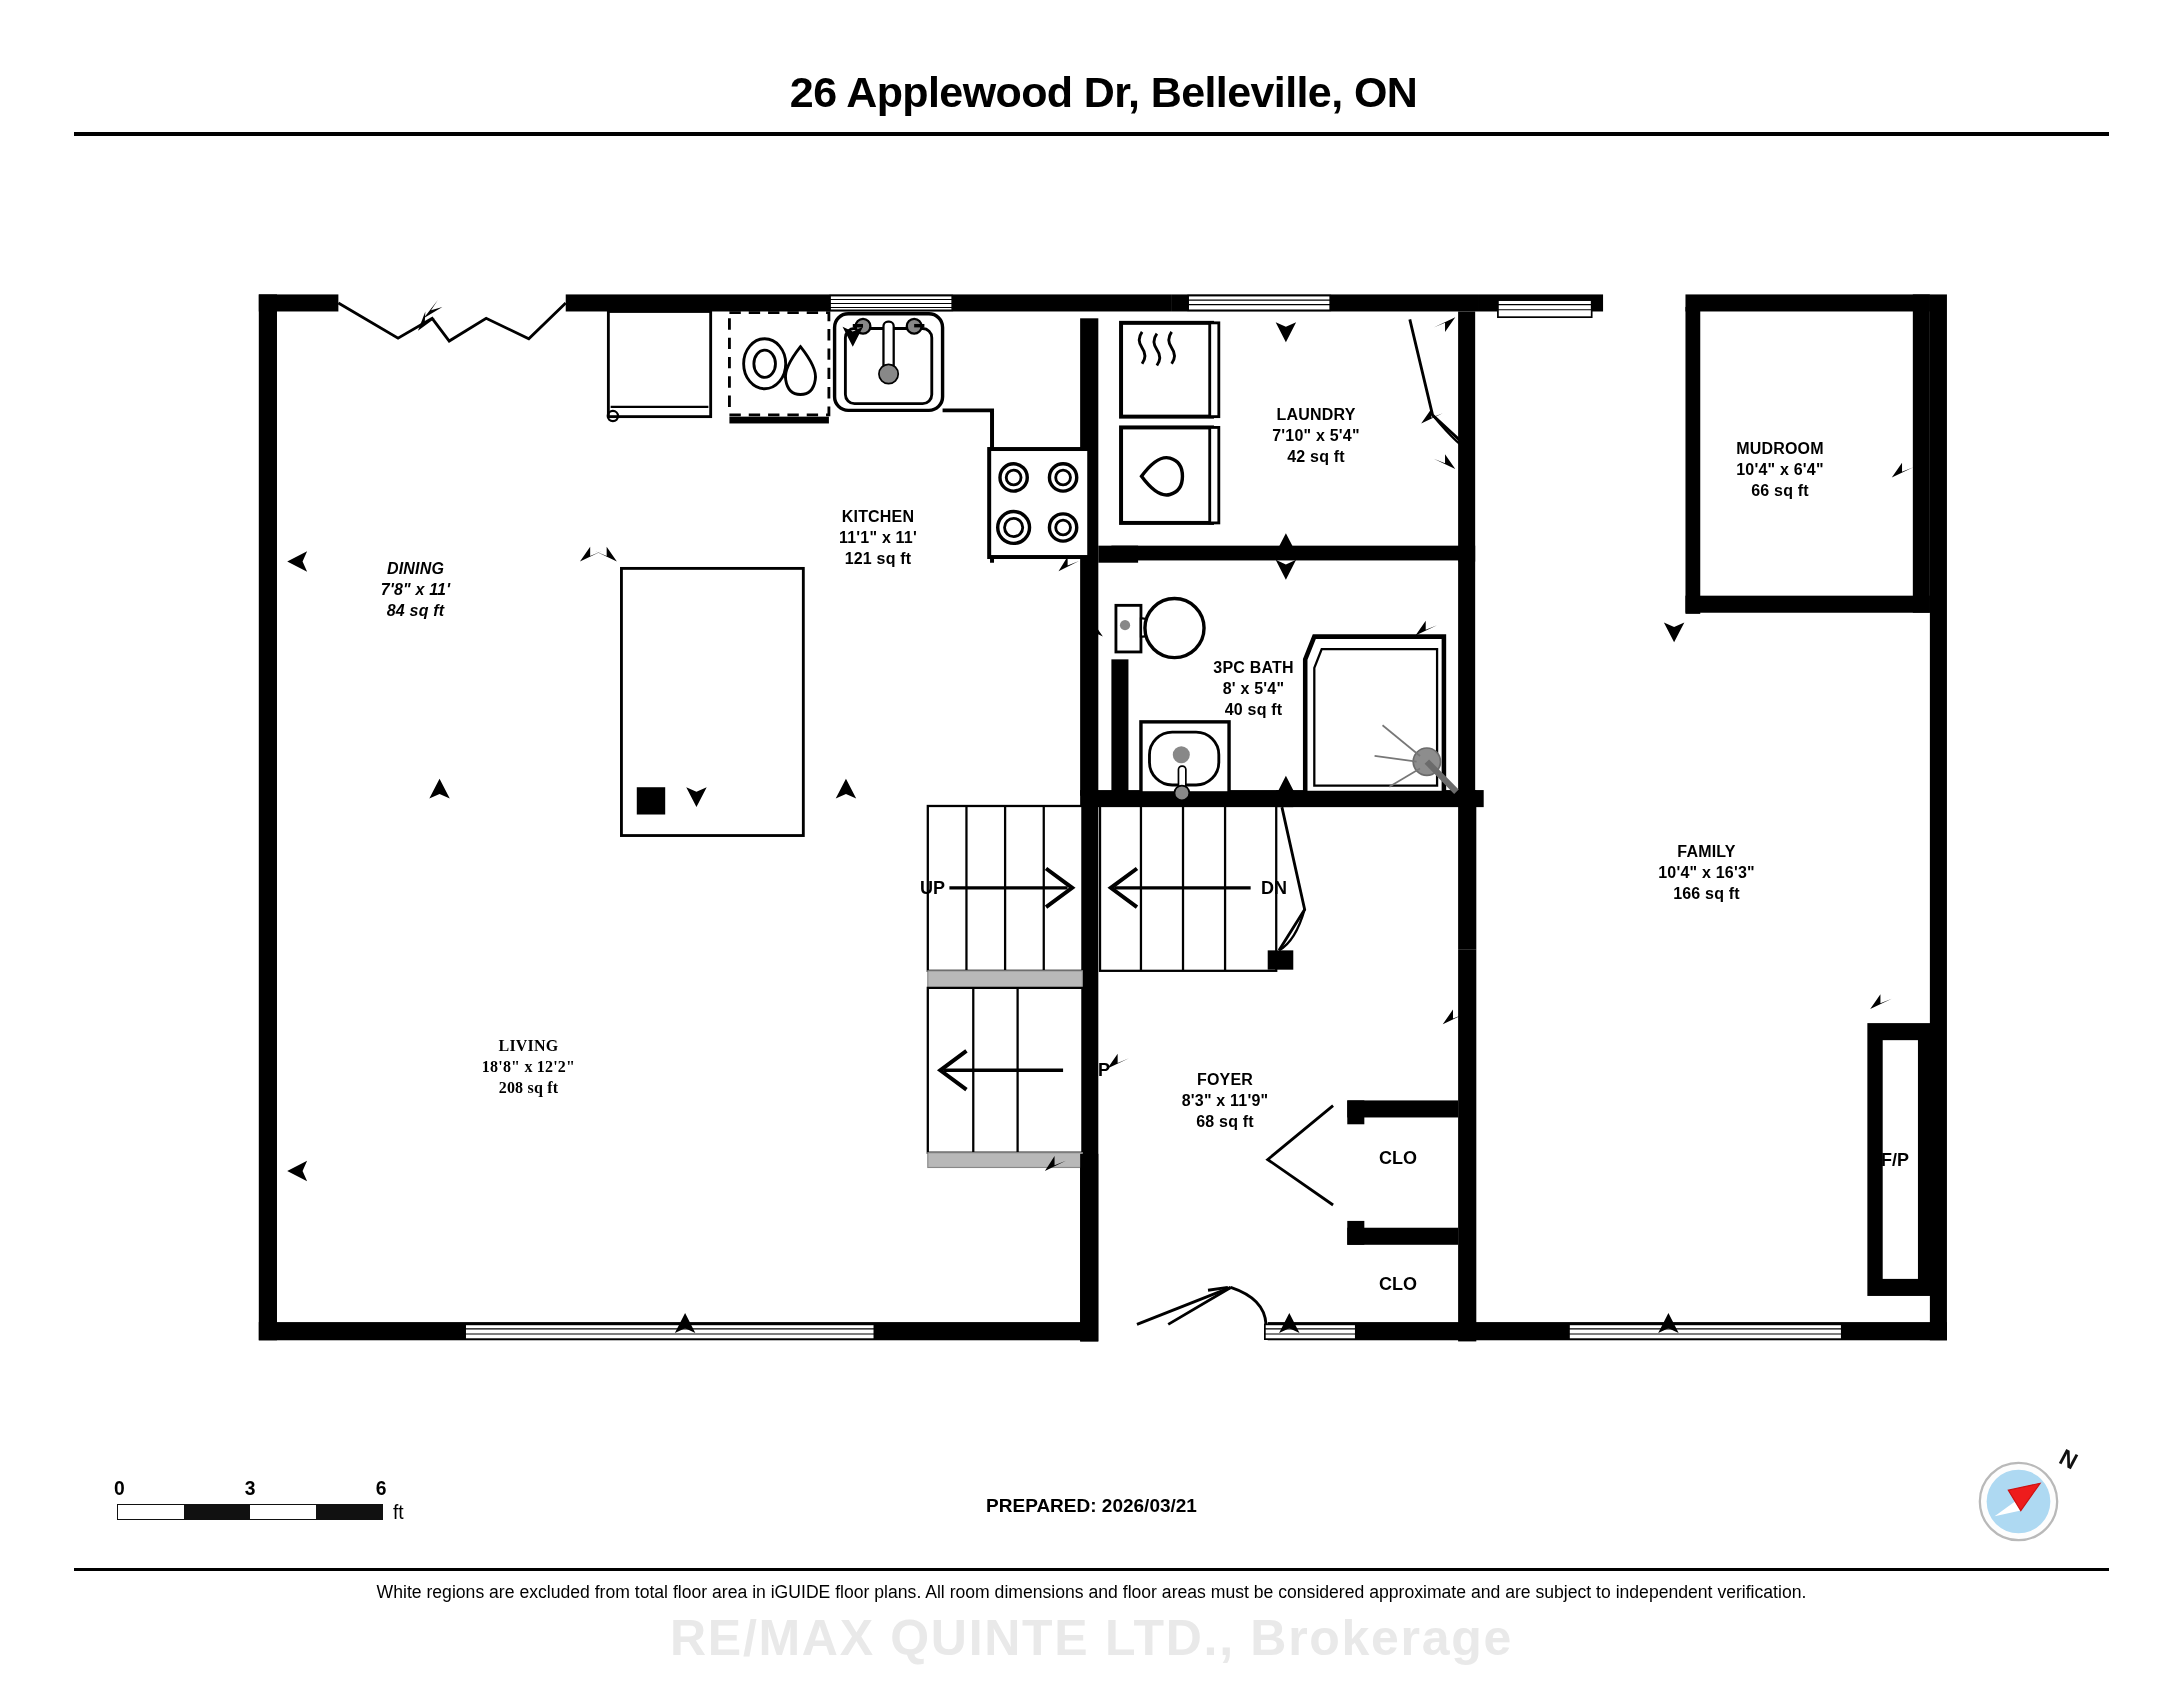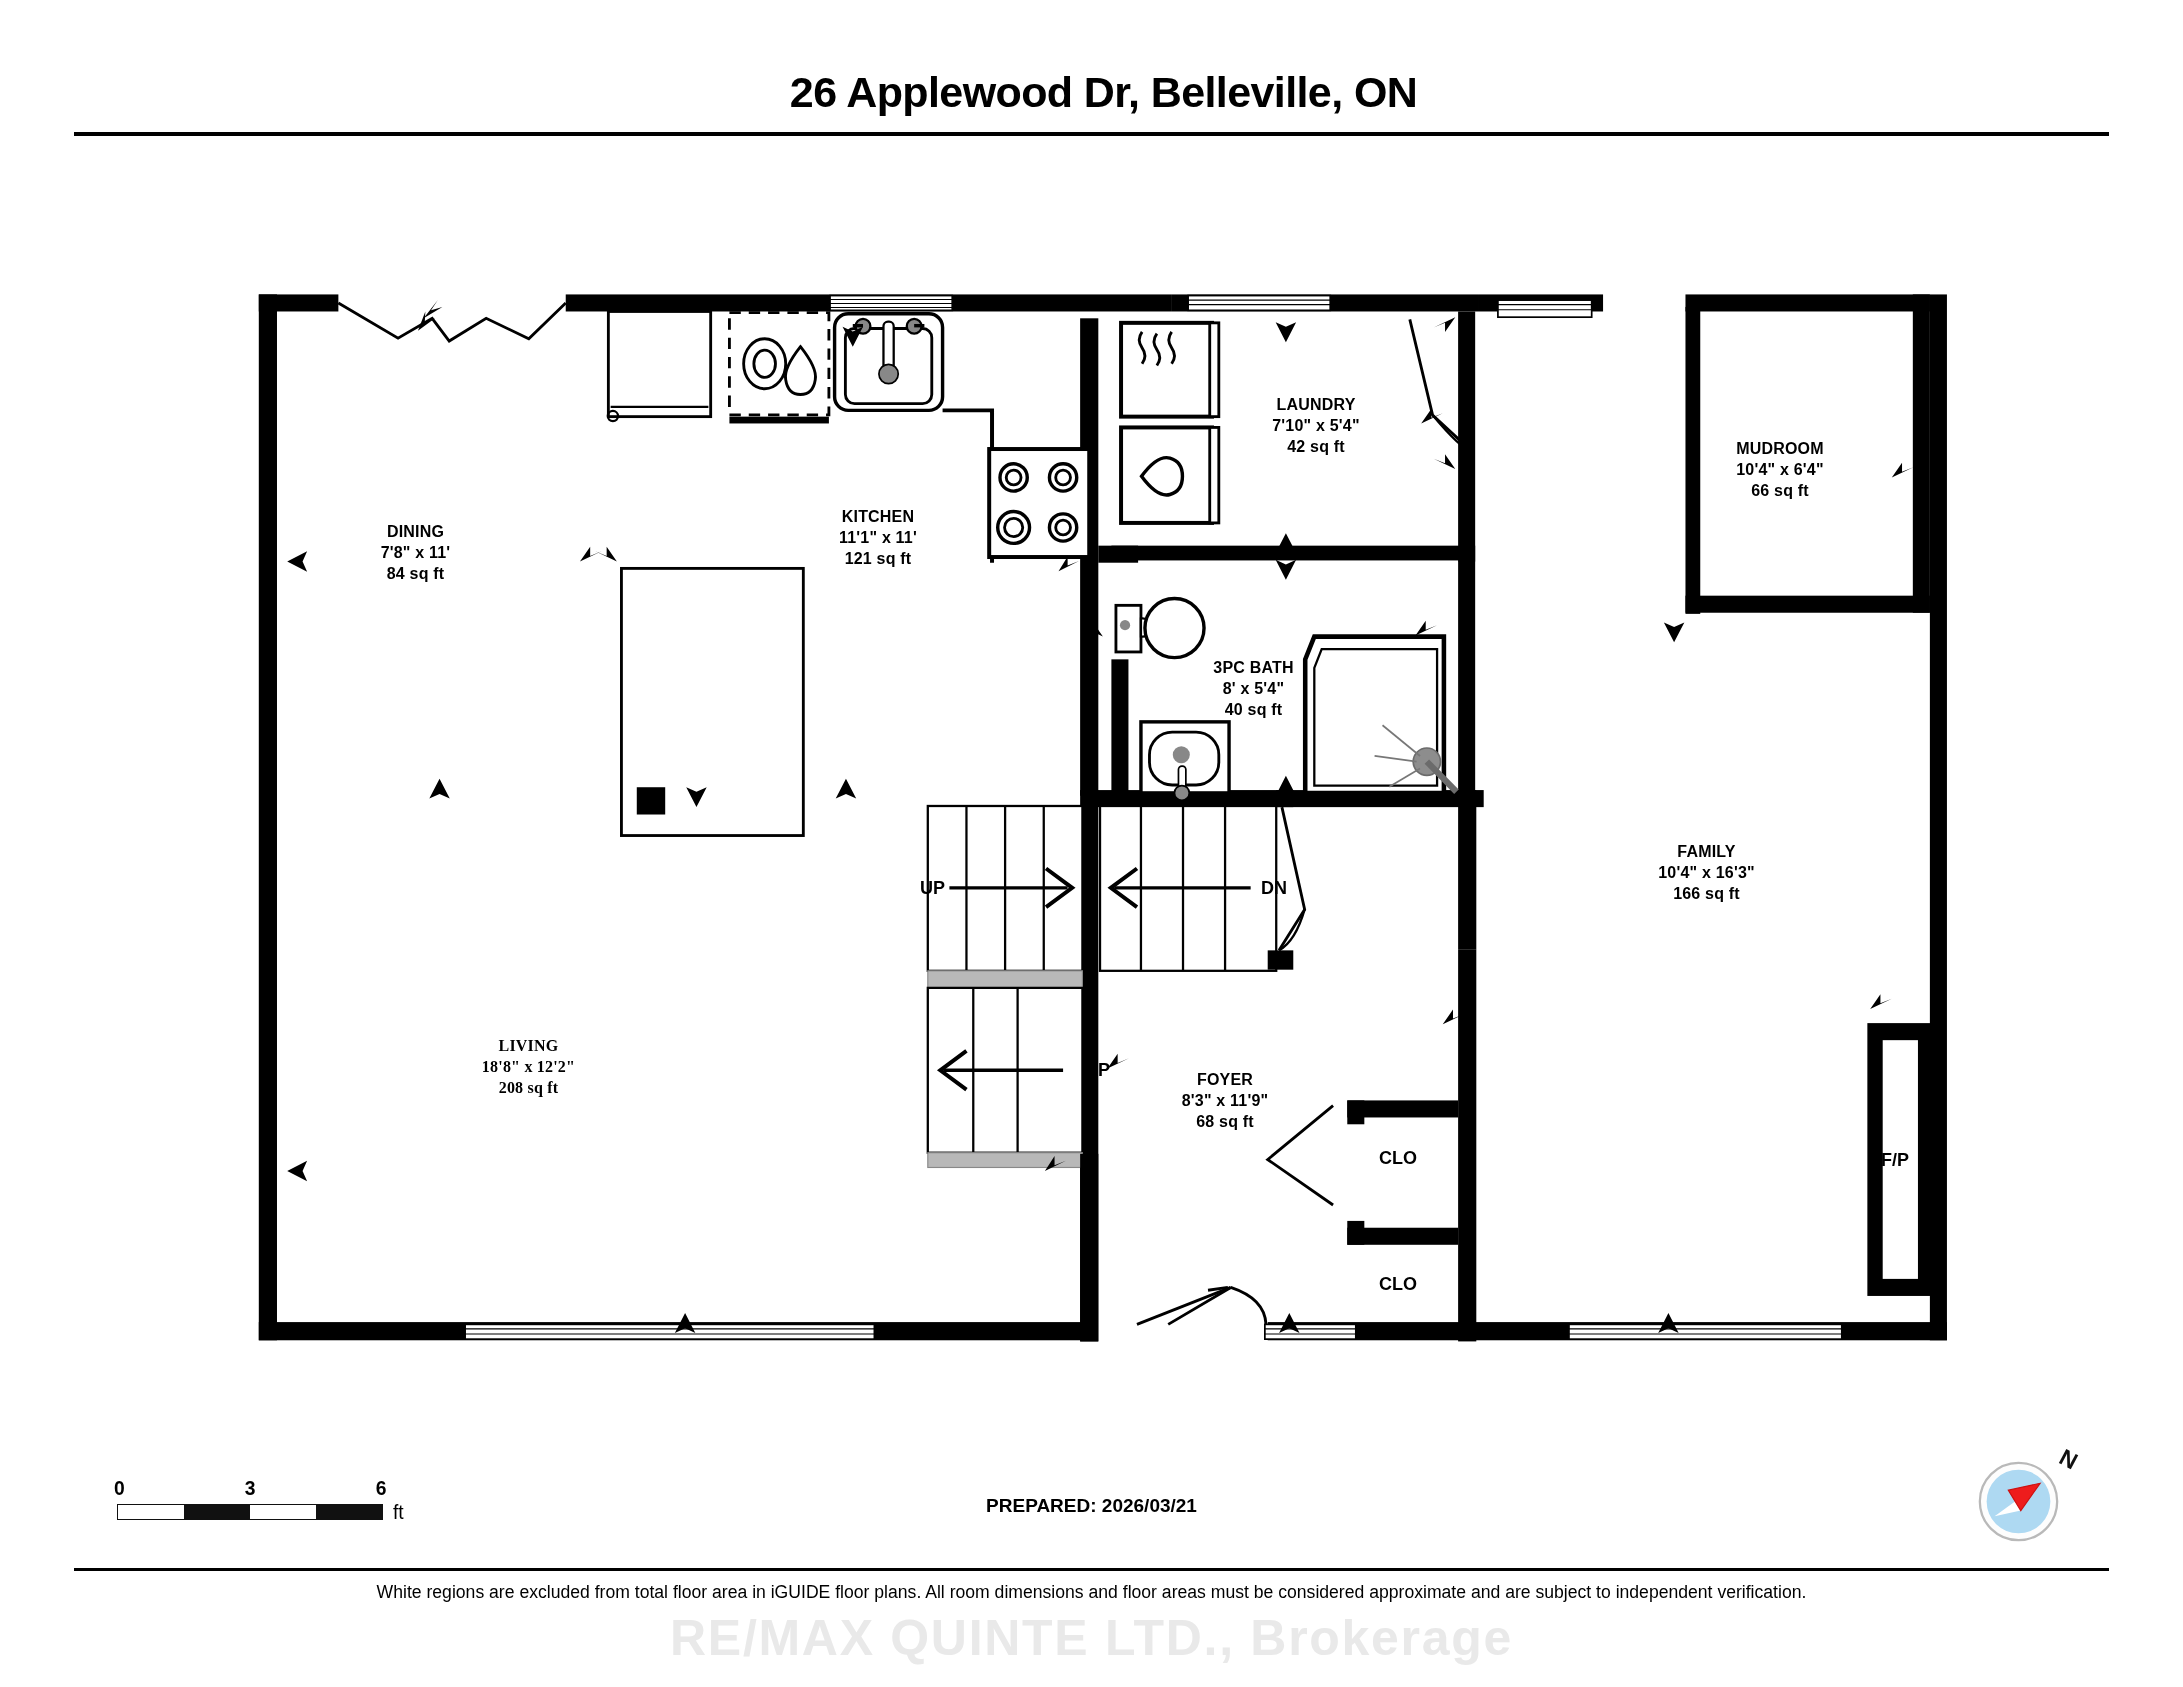"LAUNDRY" div.rlab { top: 394px -> 404px }
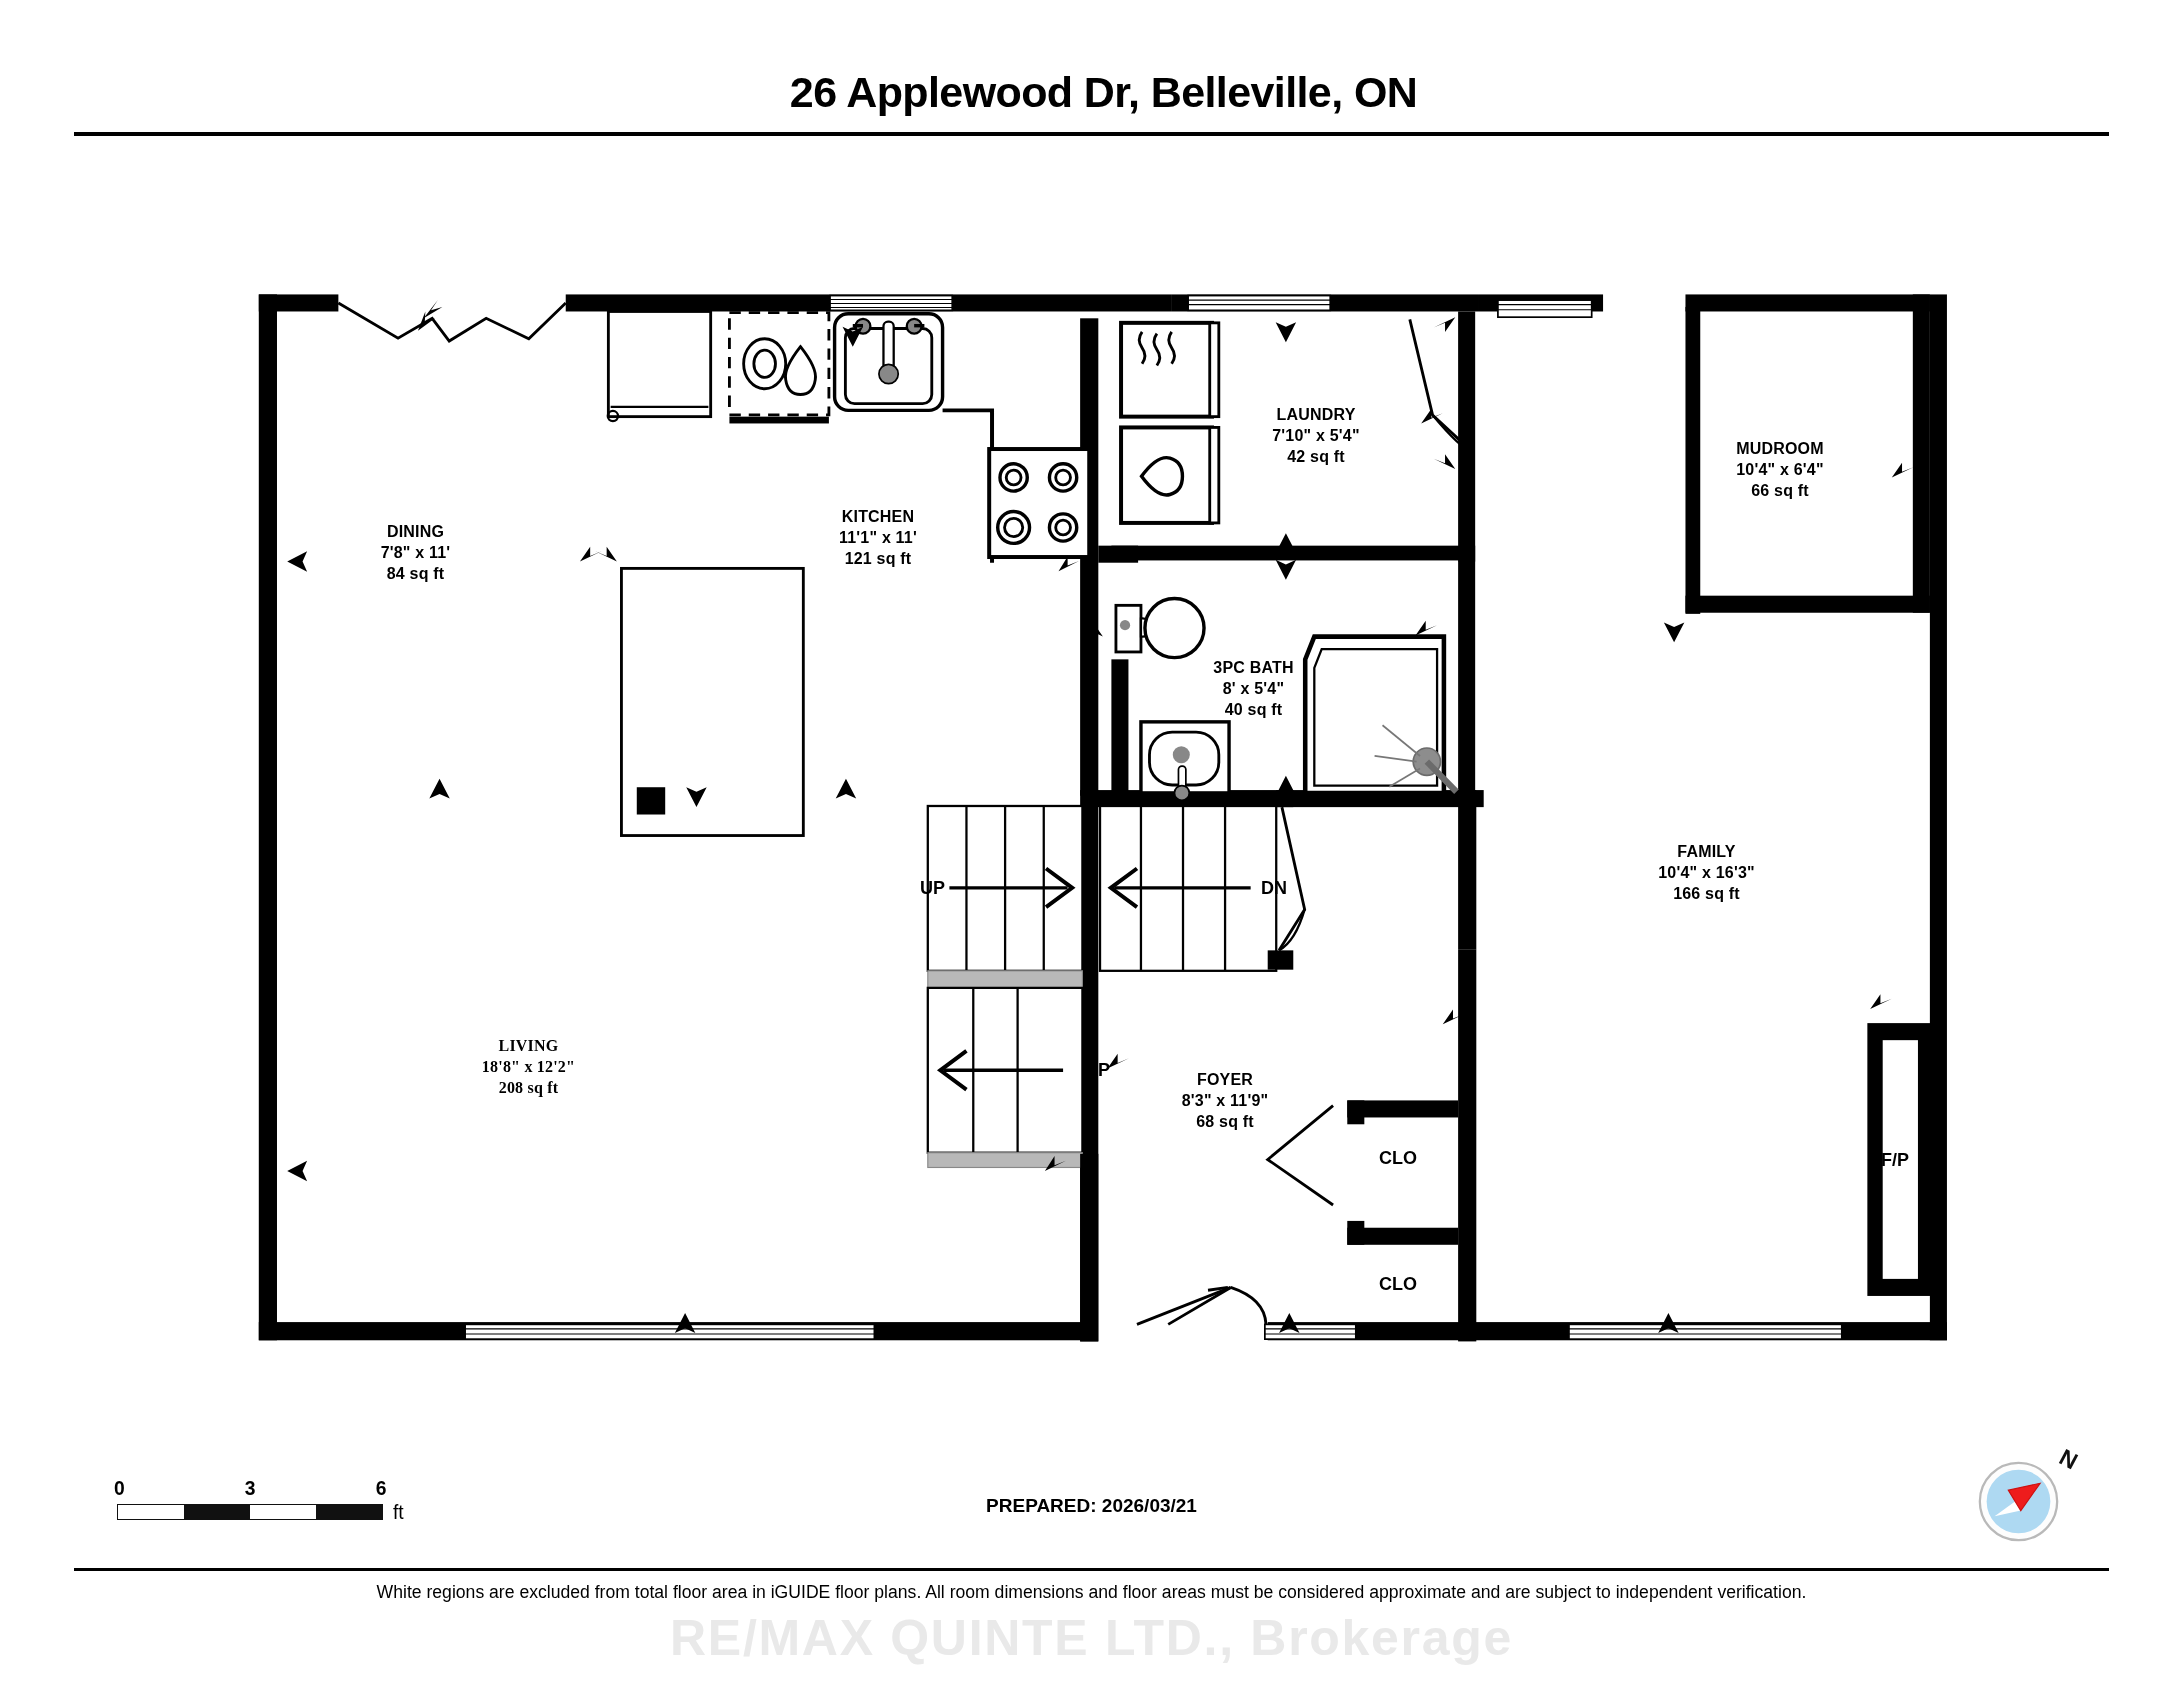"DINING" div.rlab { font-style: none -> italic; top: 521px -> 558px }
